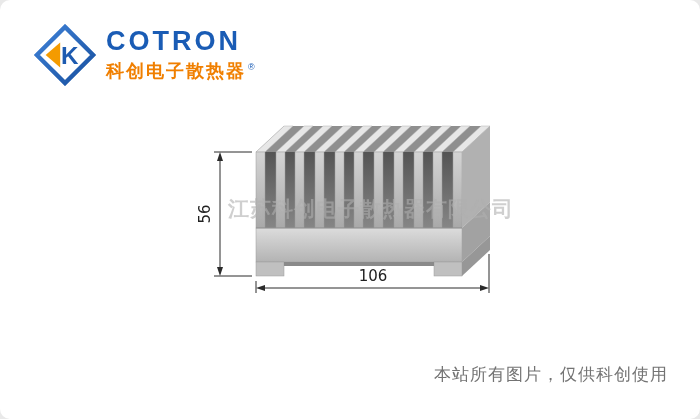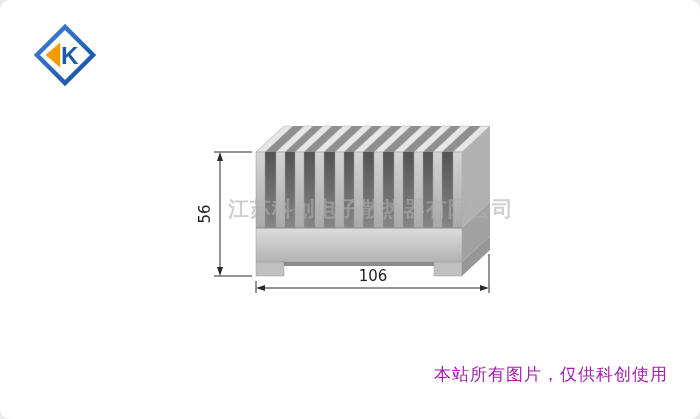"COTRON" div.logo-text { html: none -> <div> <div>COTRON</div> <div> <span>科创电子散热器</span><sup>®</sup> </div> </div> }
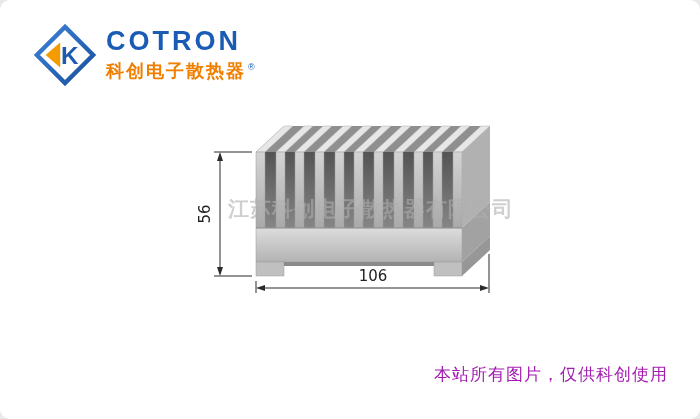"本站所有图片，仅供科创使用" .notice { color: #a21caf -> #737373 }
